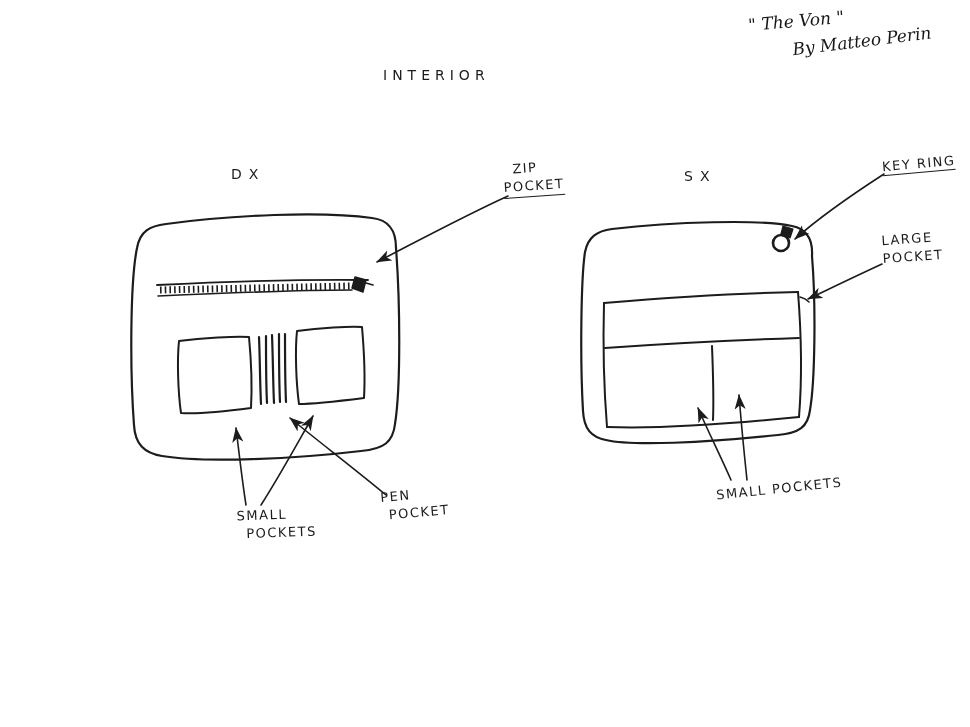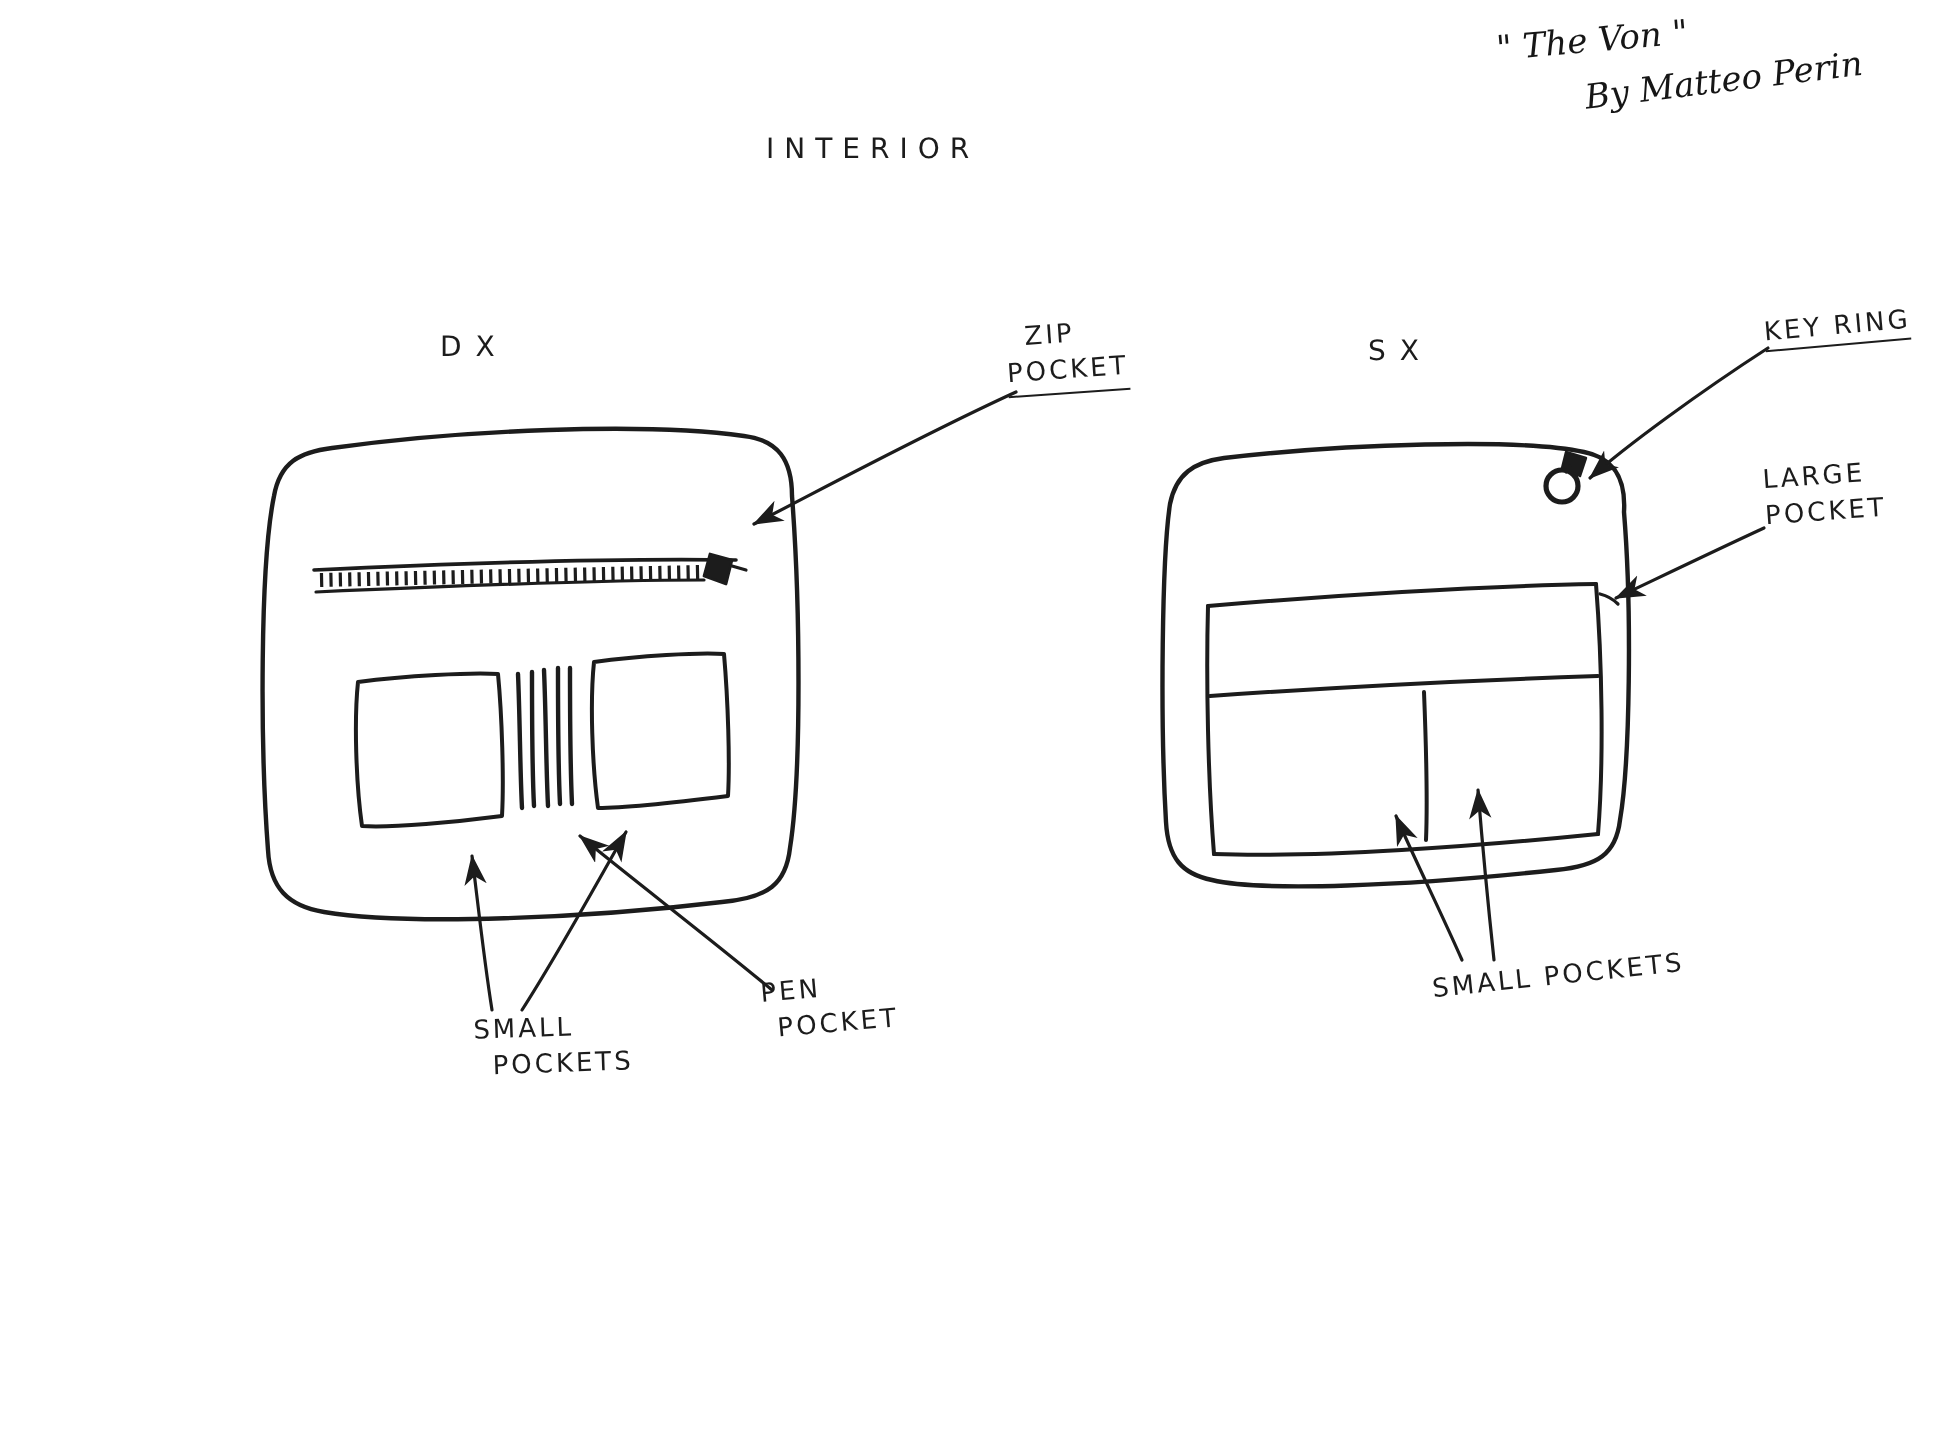"DX" div.label { left: 220px -> 231px }
